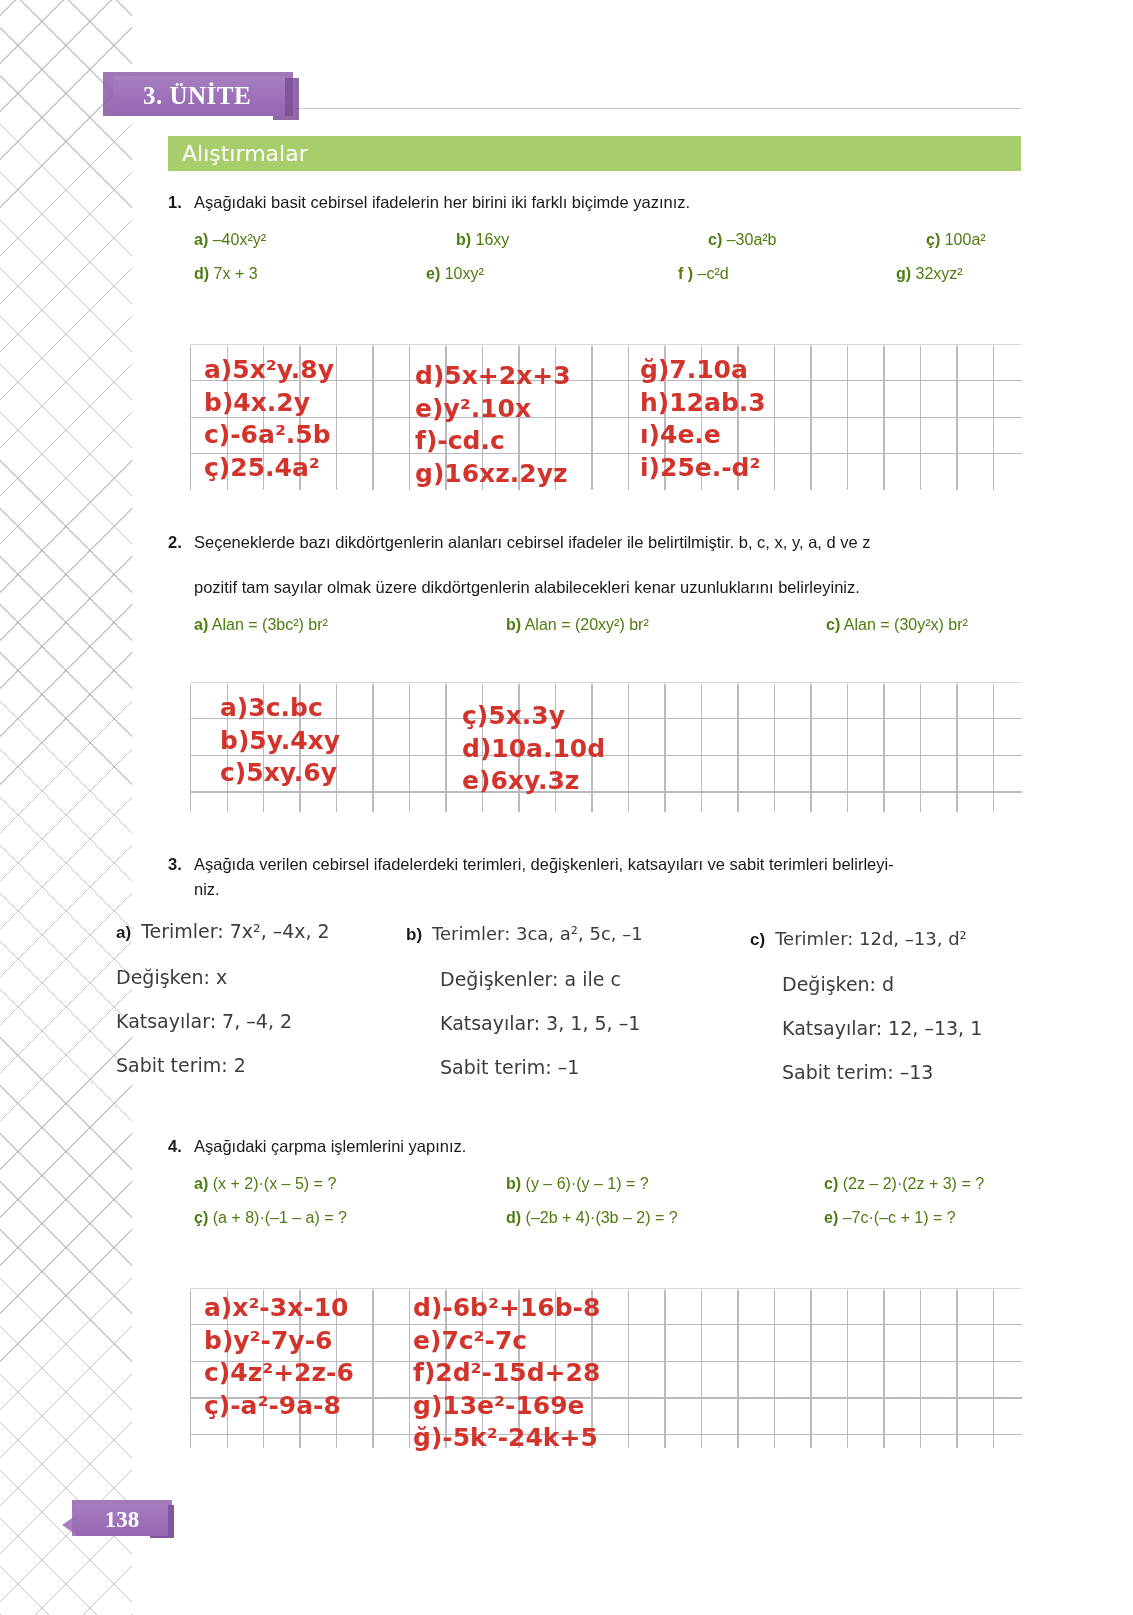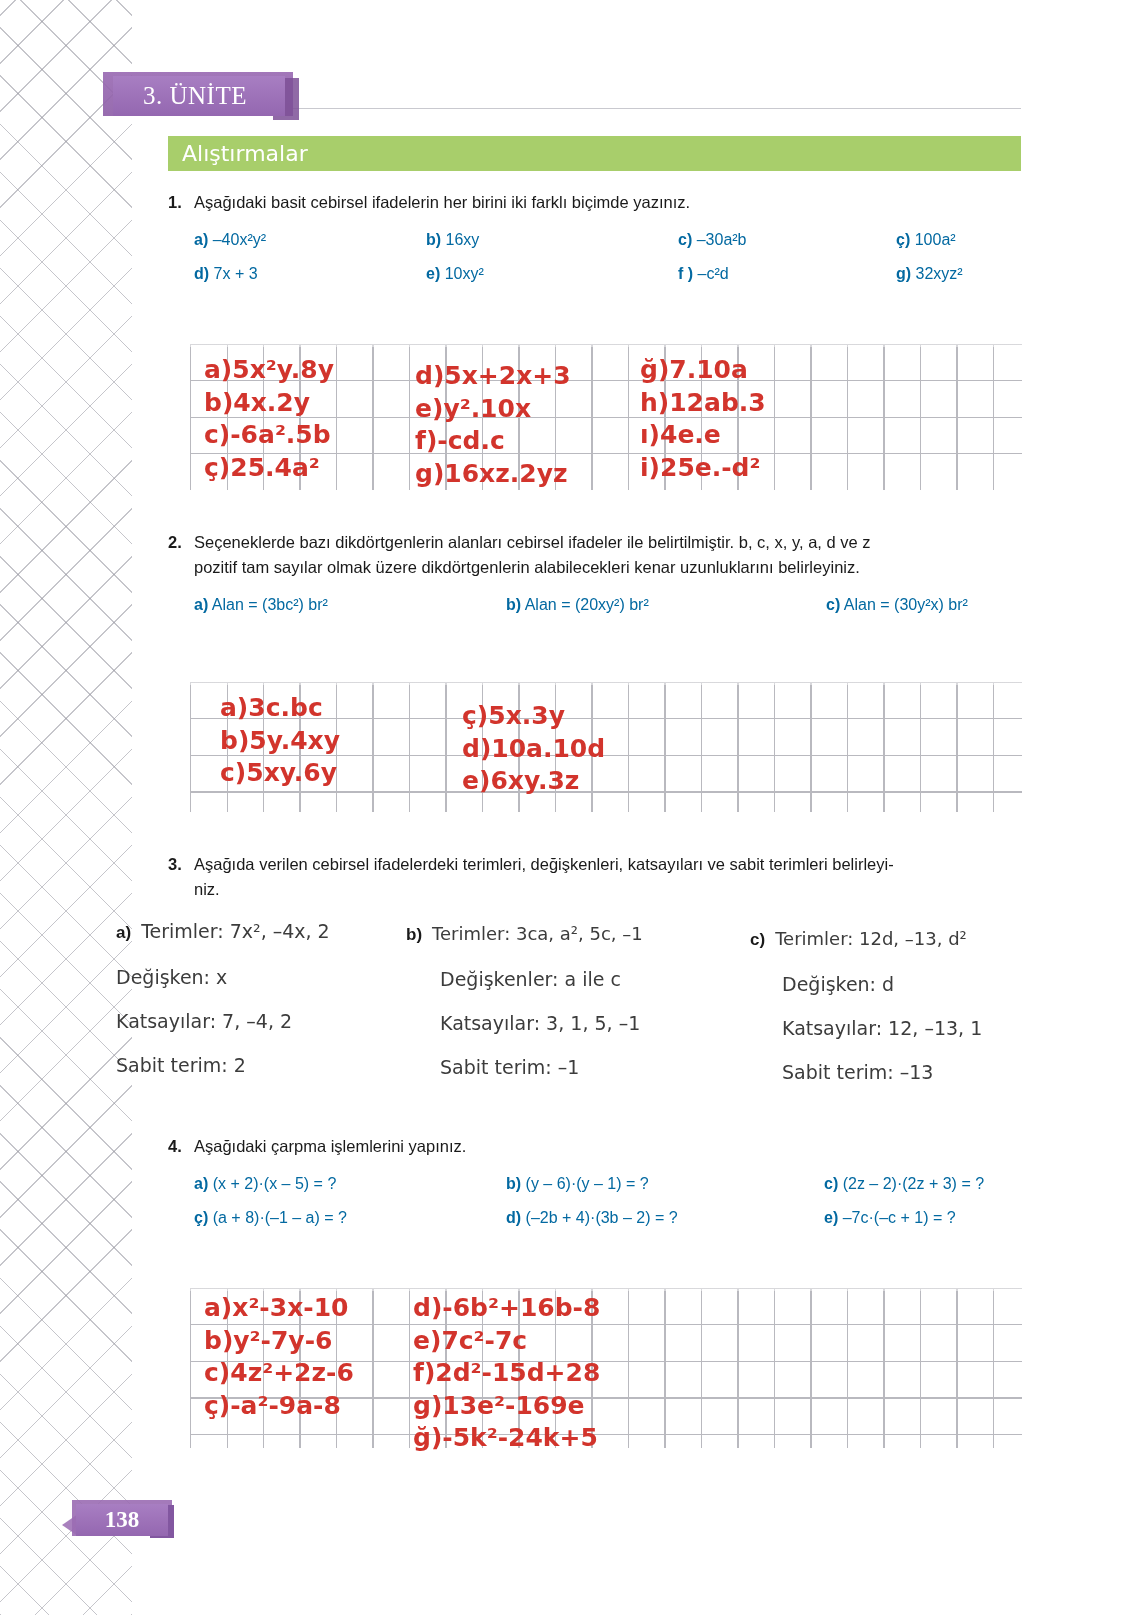"3. ÜNİTE" .unit-tab { font-weight: normal -> bold }
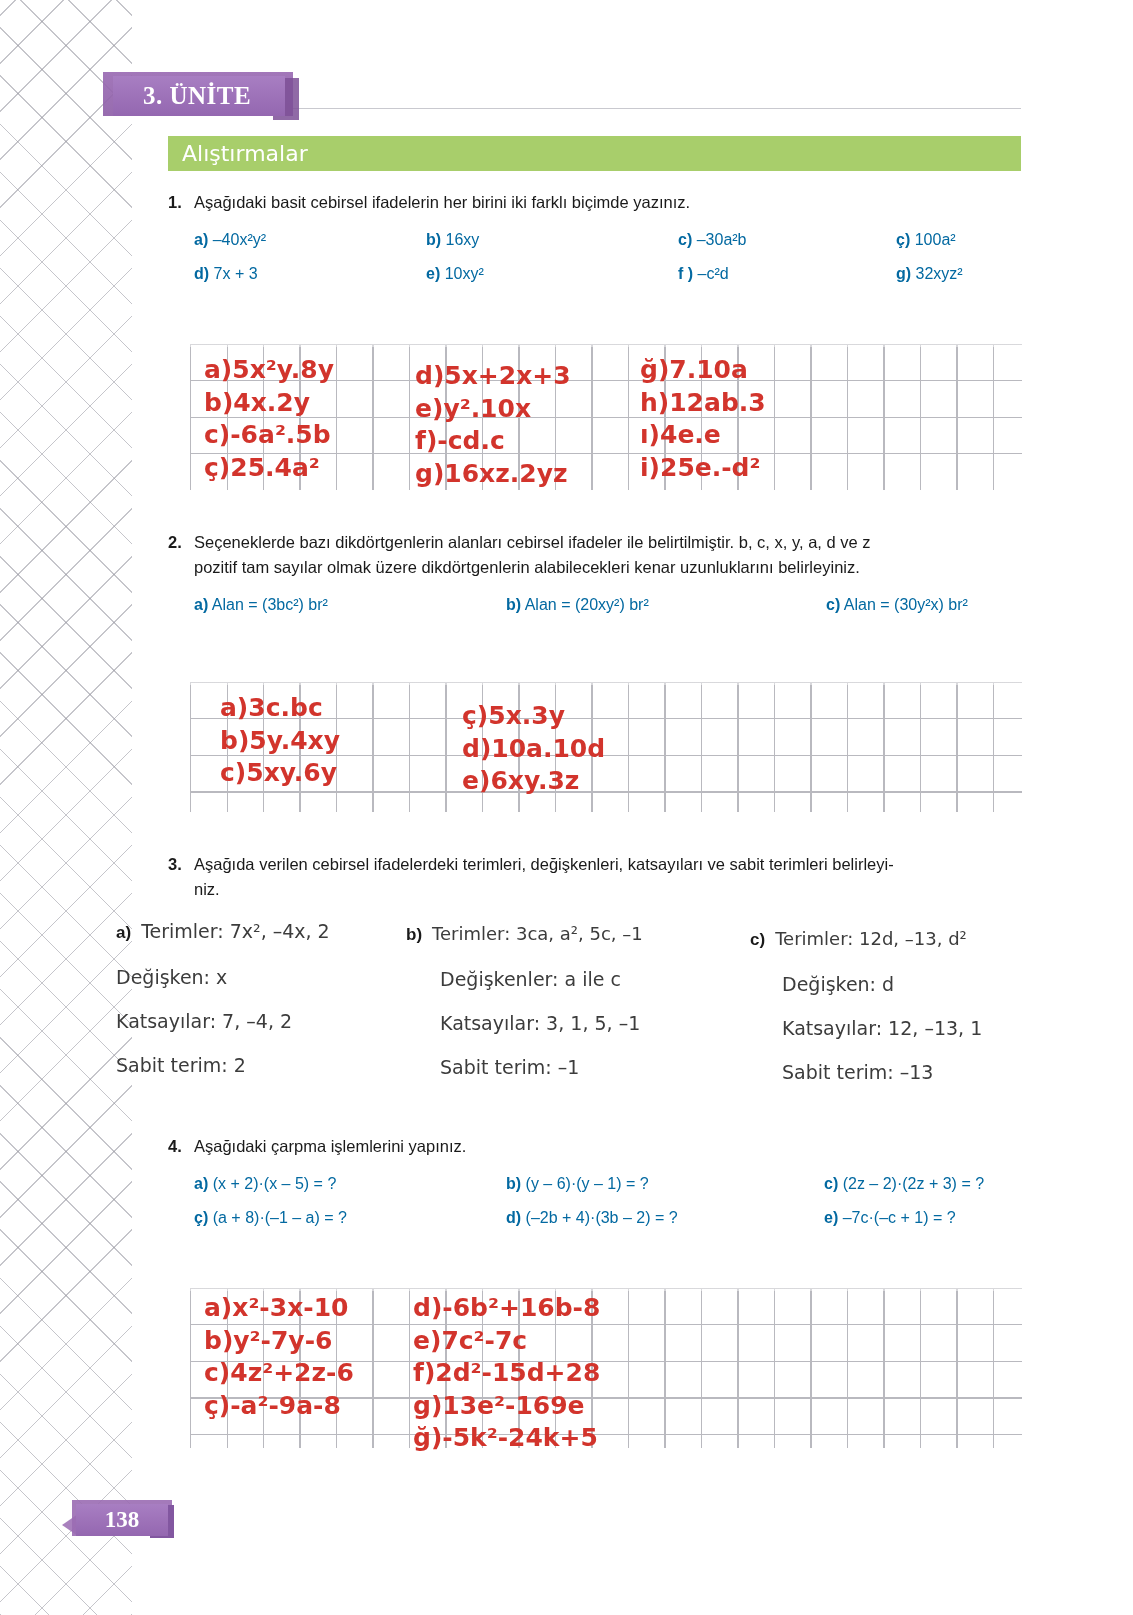"a) –40x²y²" .items-row { color: #0369a1 -> #4d7c0f }
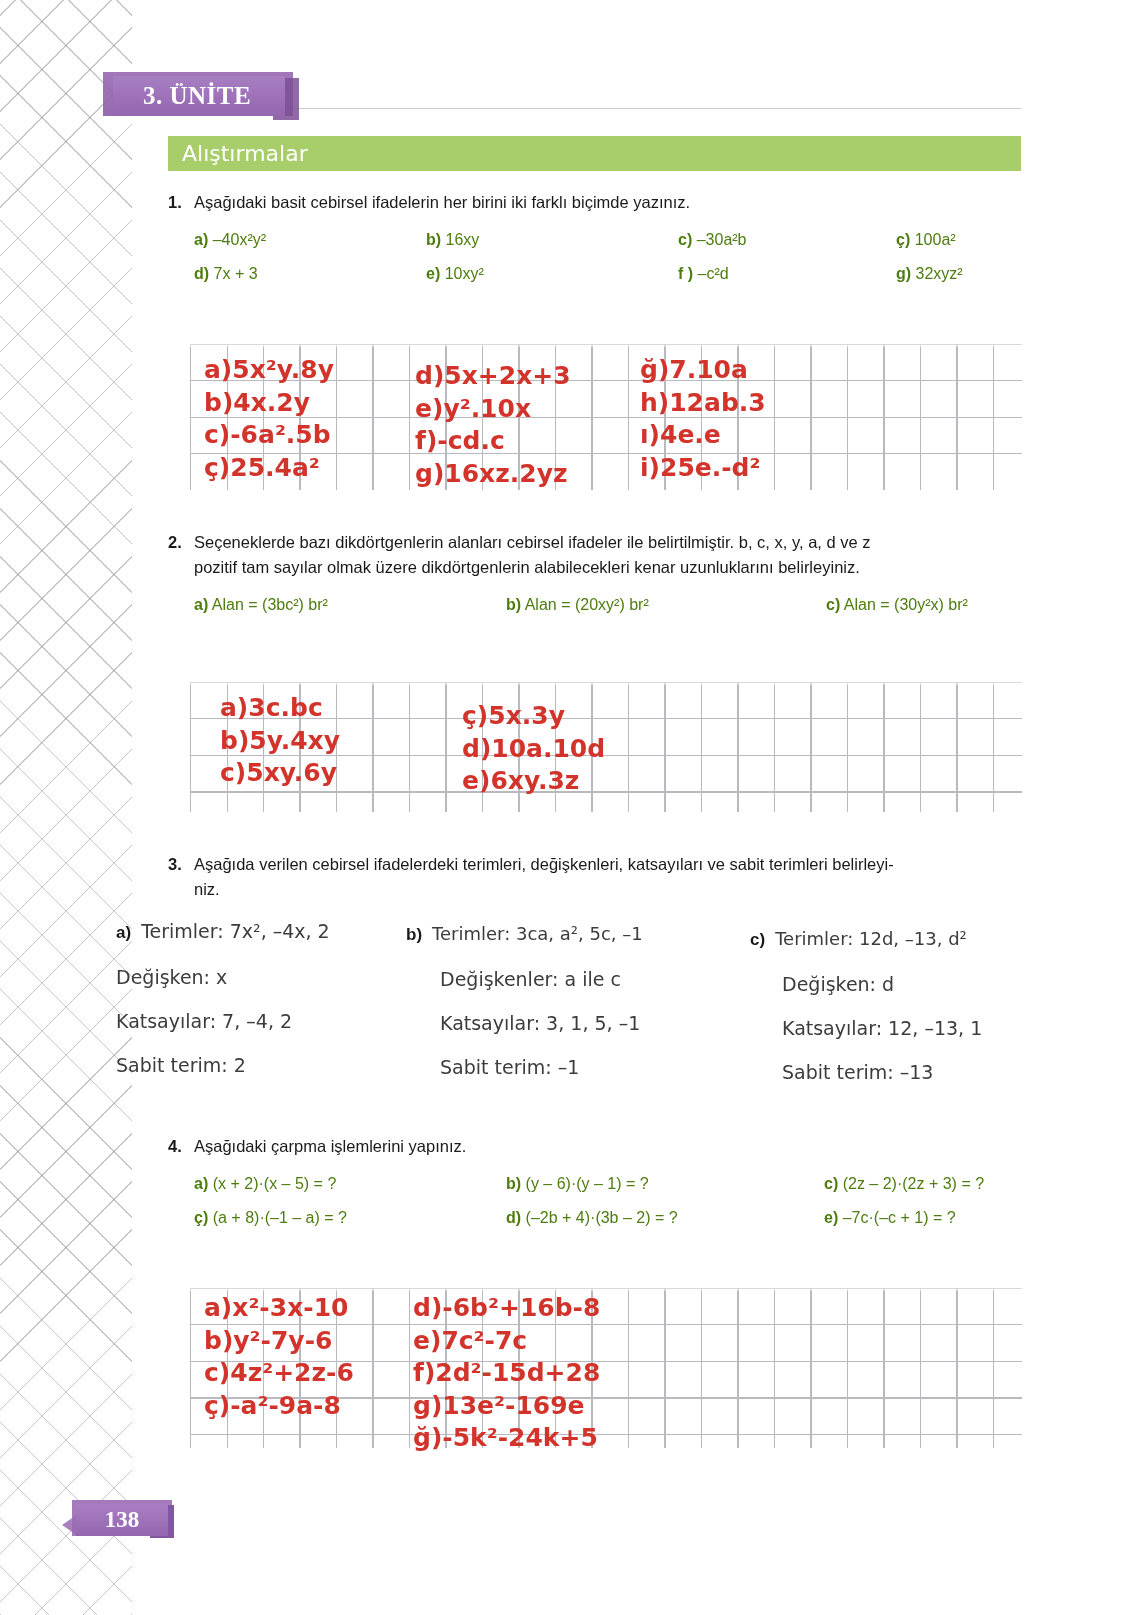"b) 16xy" span.item { margin-left: none -> 30px }
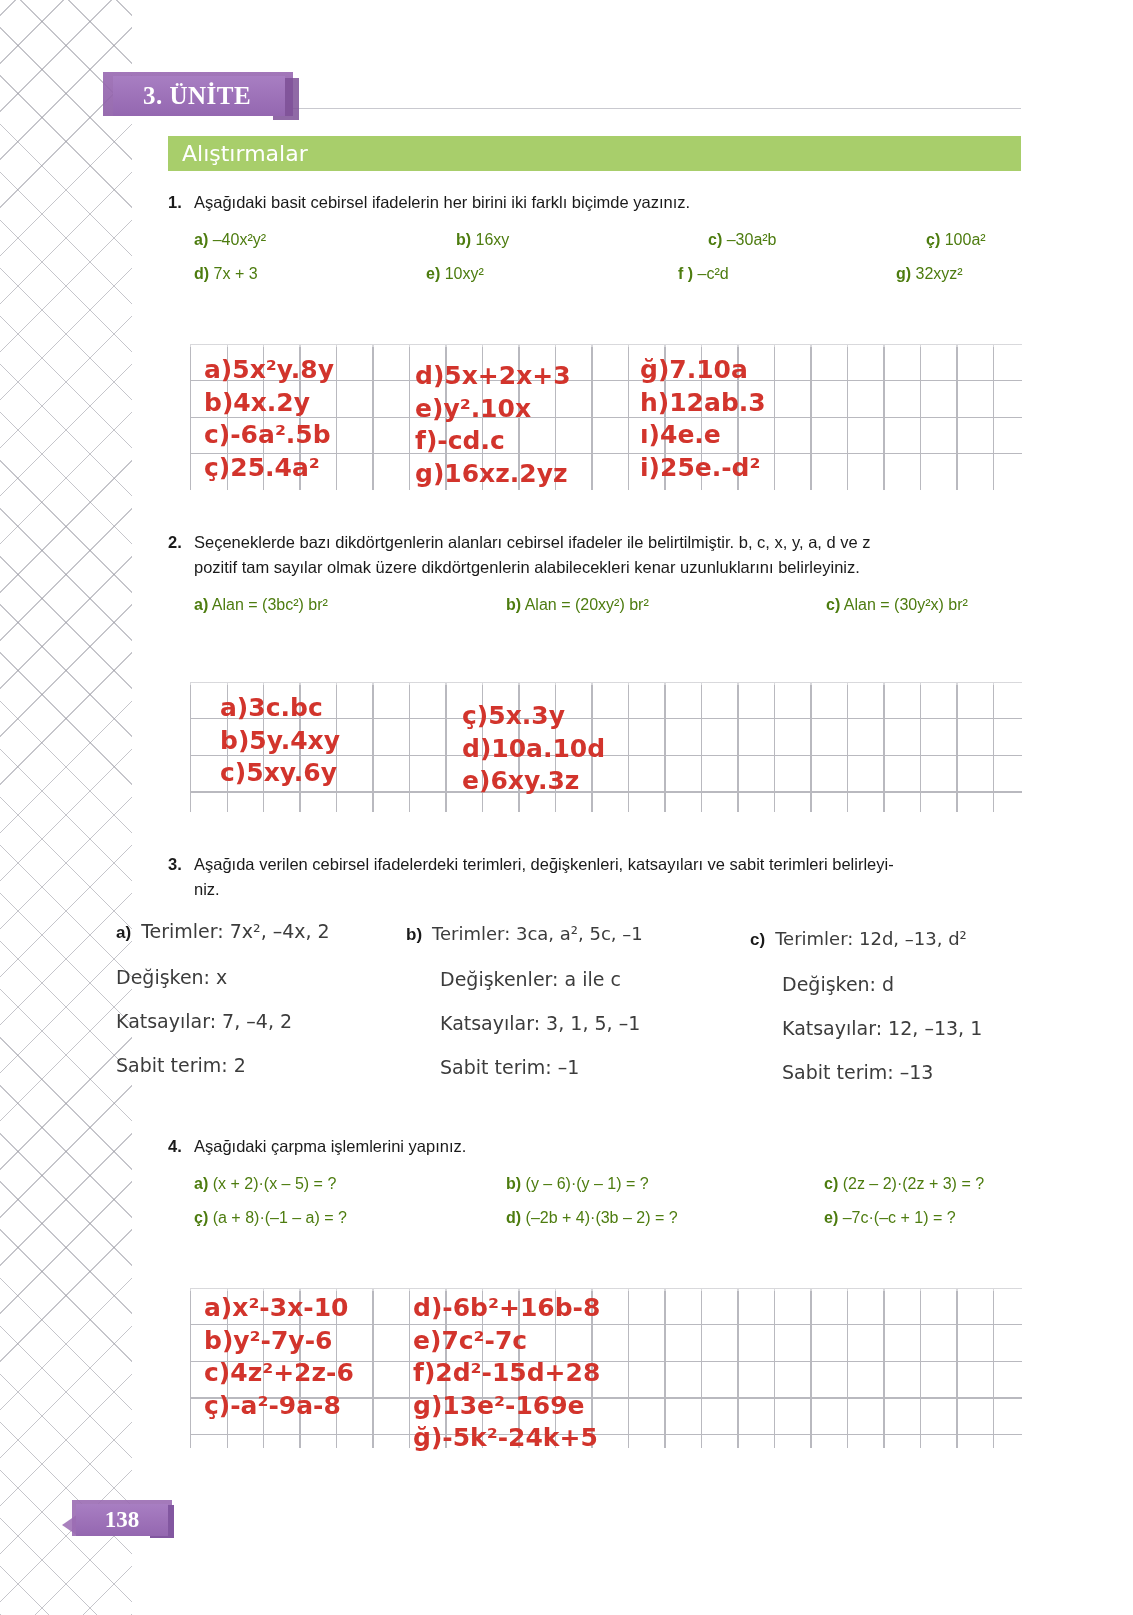"pozitif tam sayılar olmak üzere" div.ex-head { margin-top: none -> 20px }
